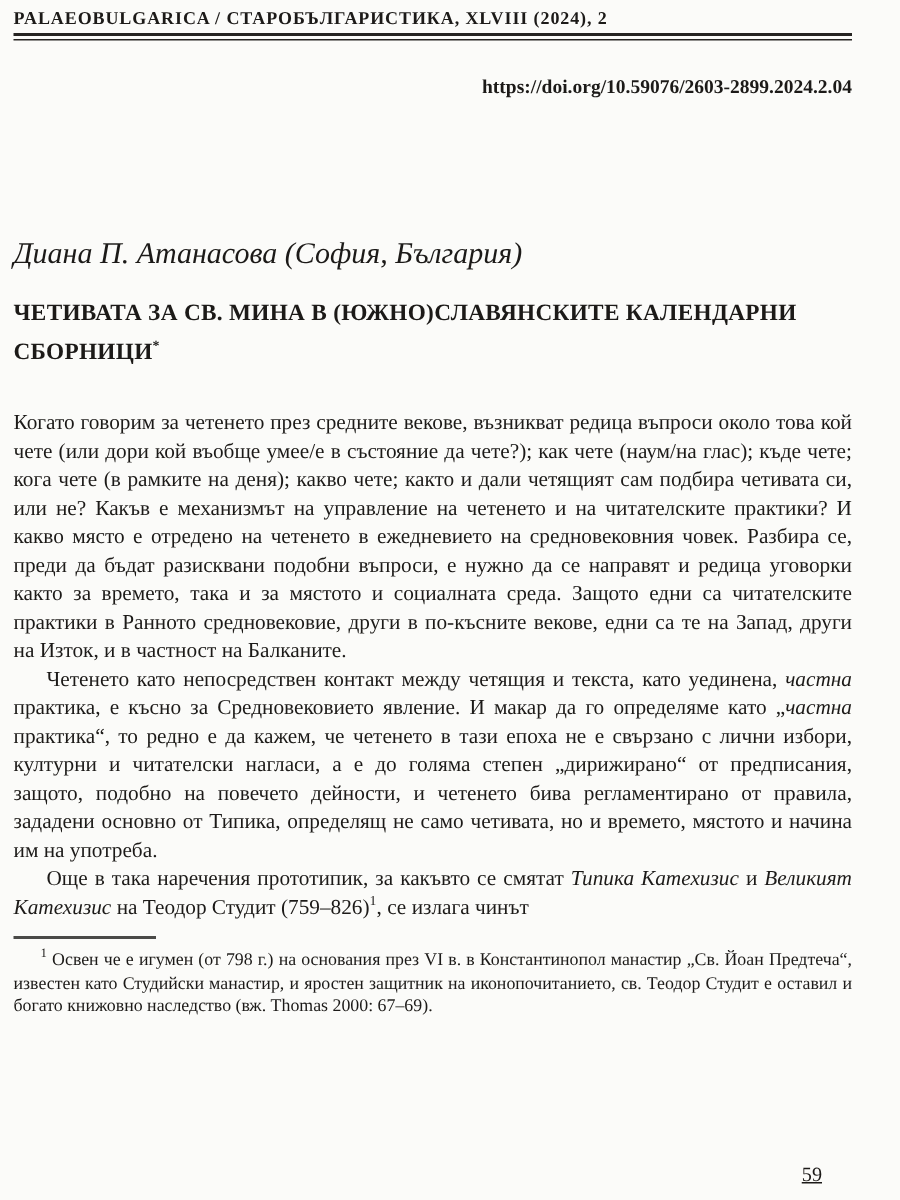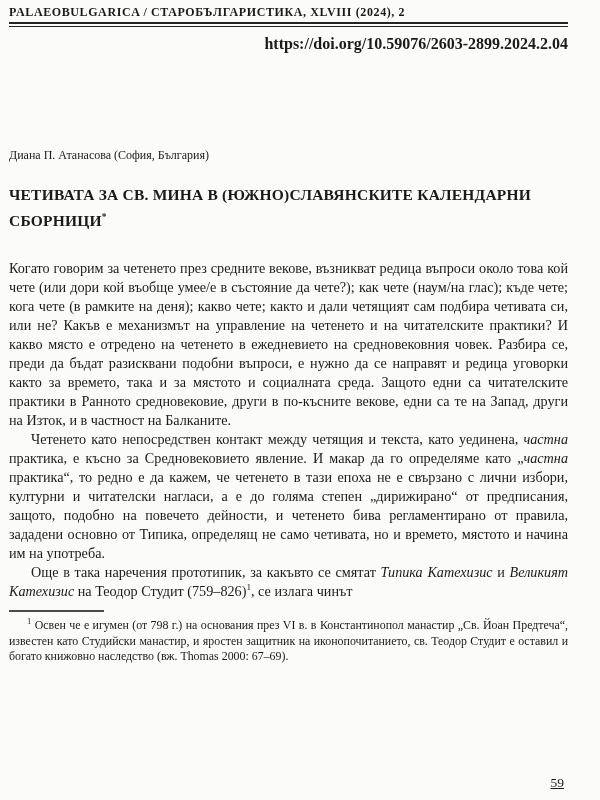"https://doi.org/10.59076/2603-2899.2024." .doi-line { font-size: 16px -> 13px; margin-top: 9px -> 23px }
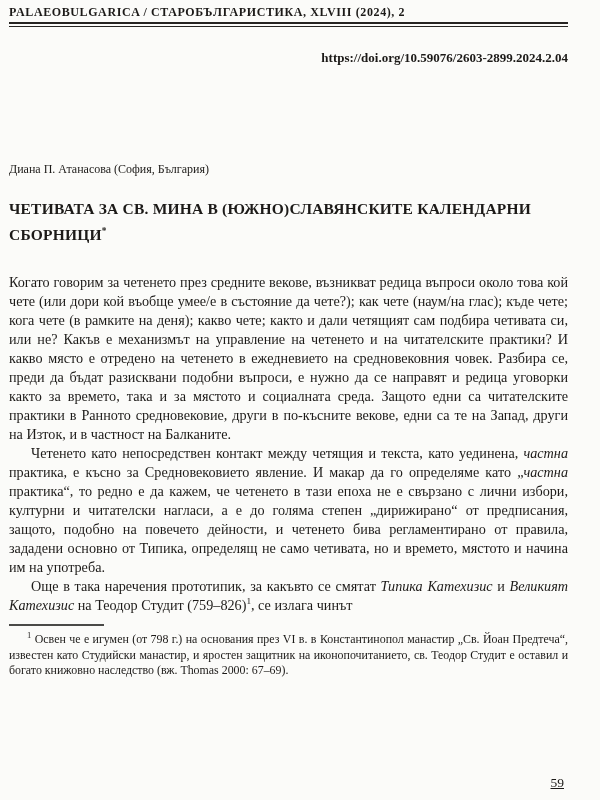"Диана П. Атанасова (София, България)" .author-line { font-size: 12px -> 20px; font-style: none -> italic }
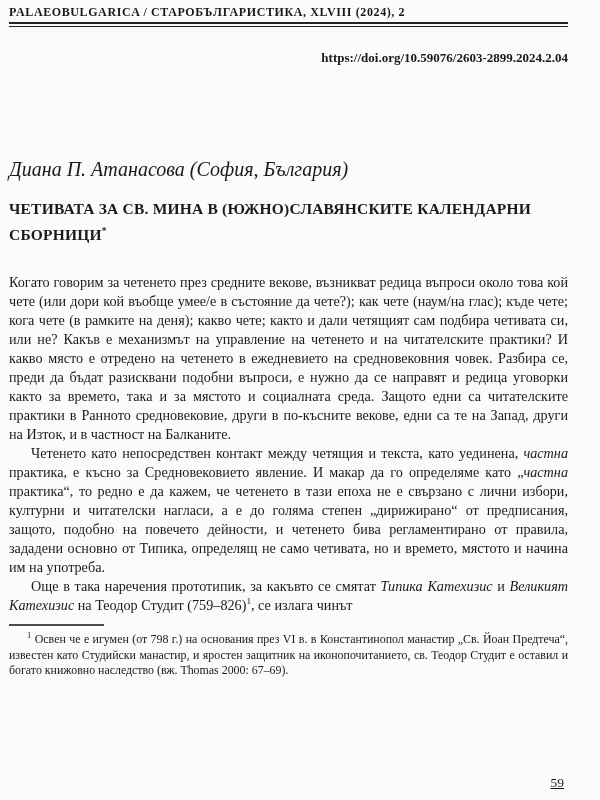"59" .page-number { right: 13px -> 29px }
